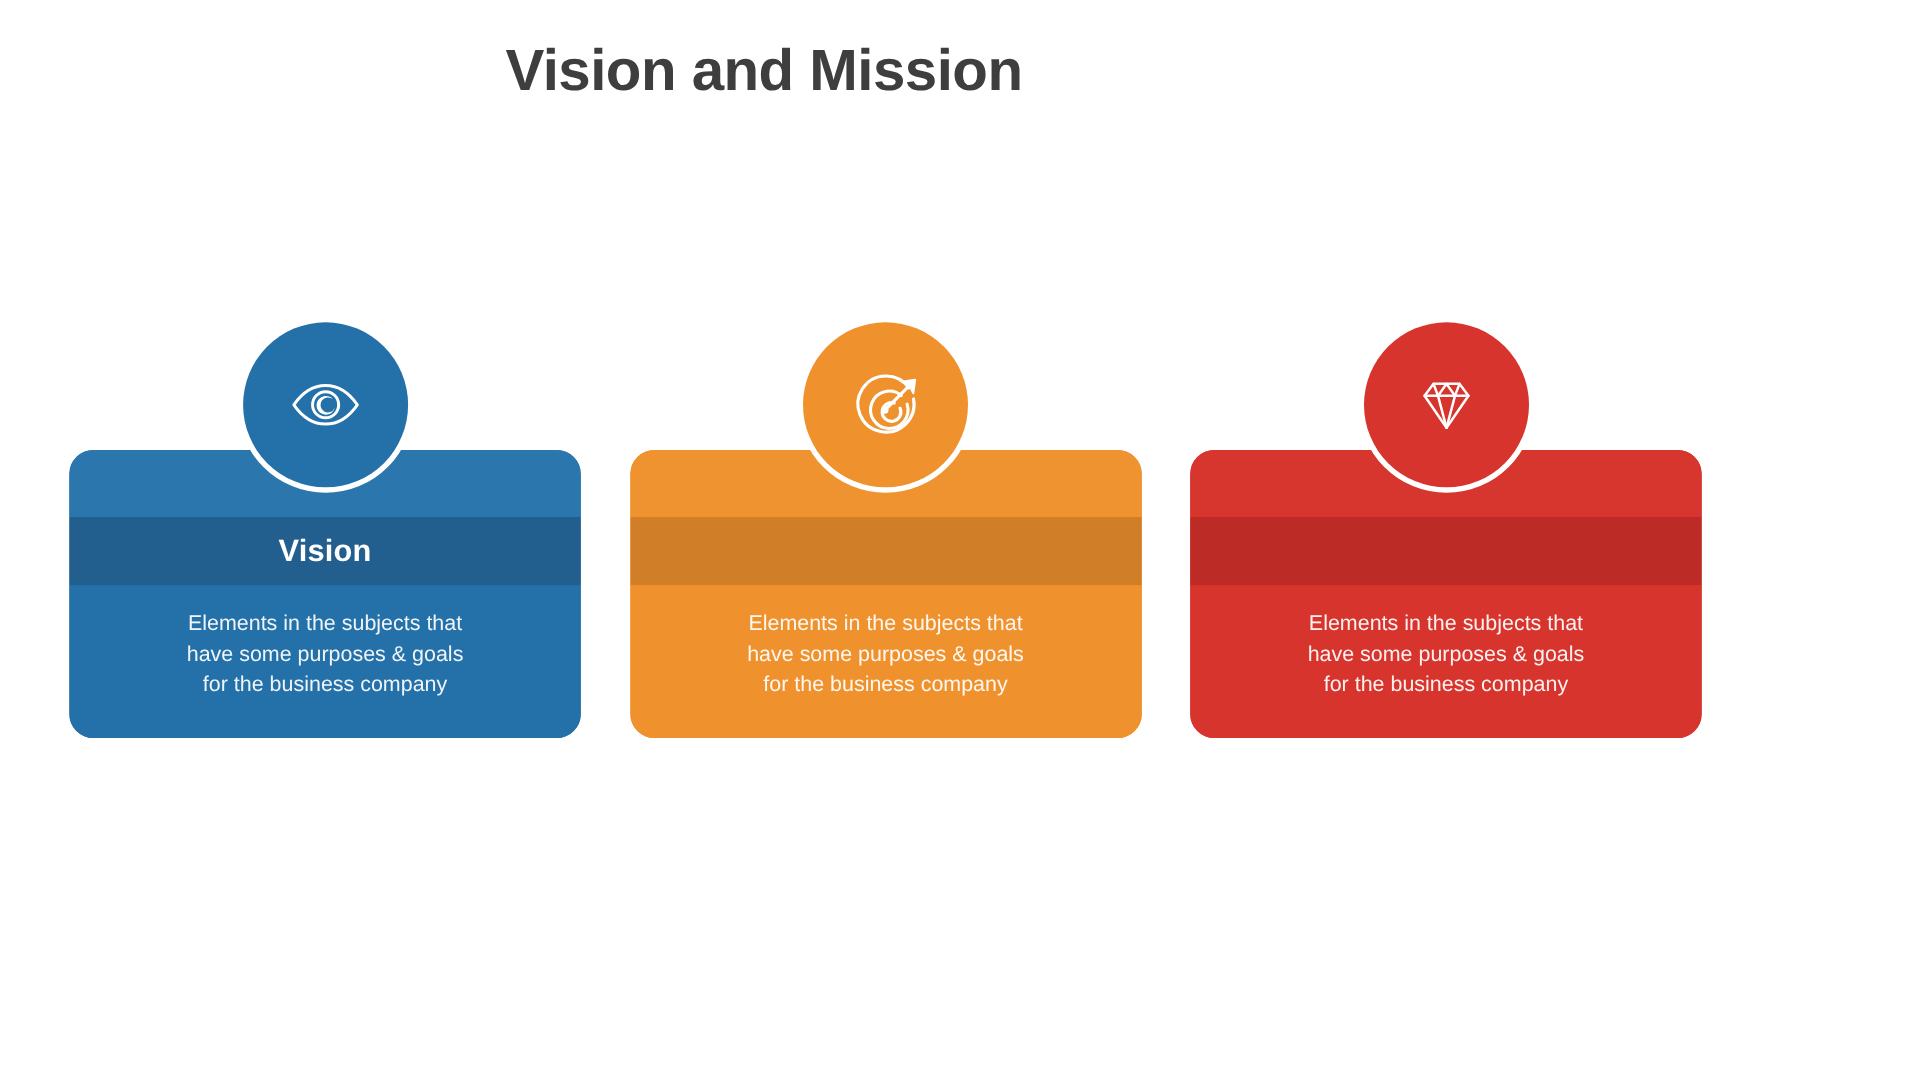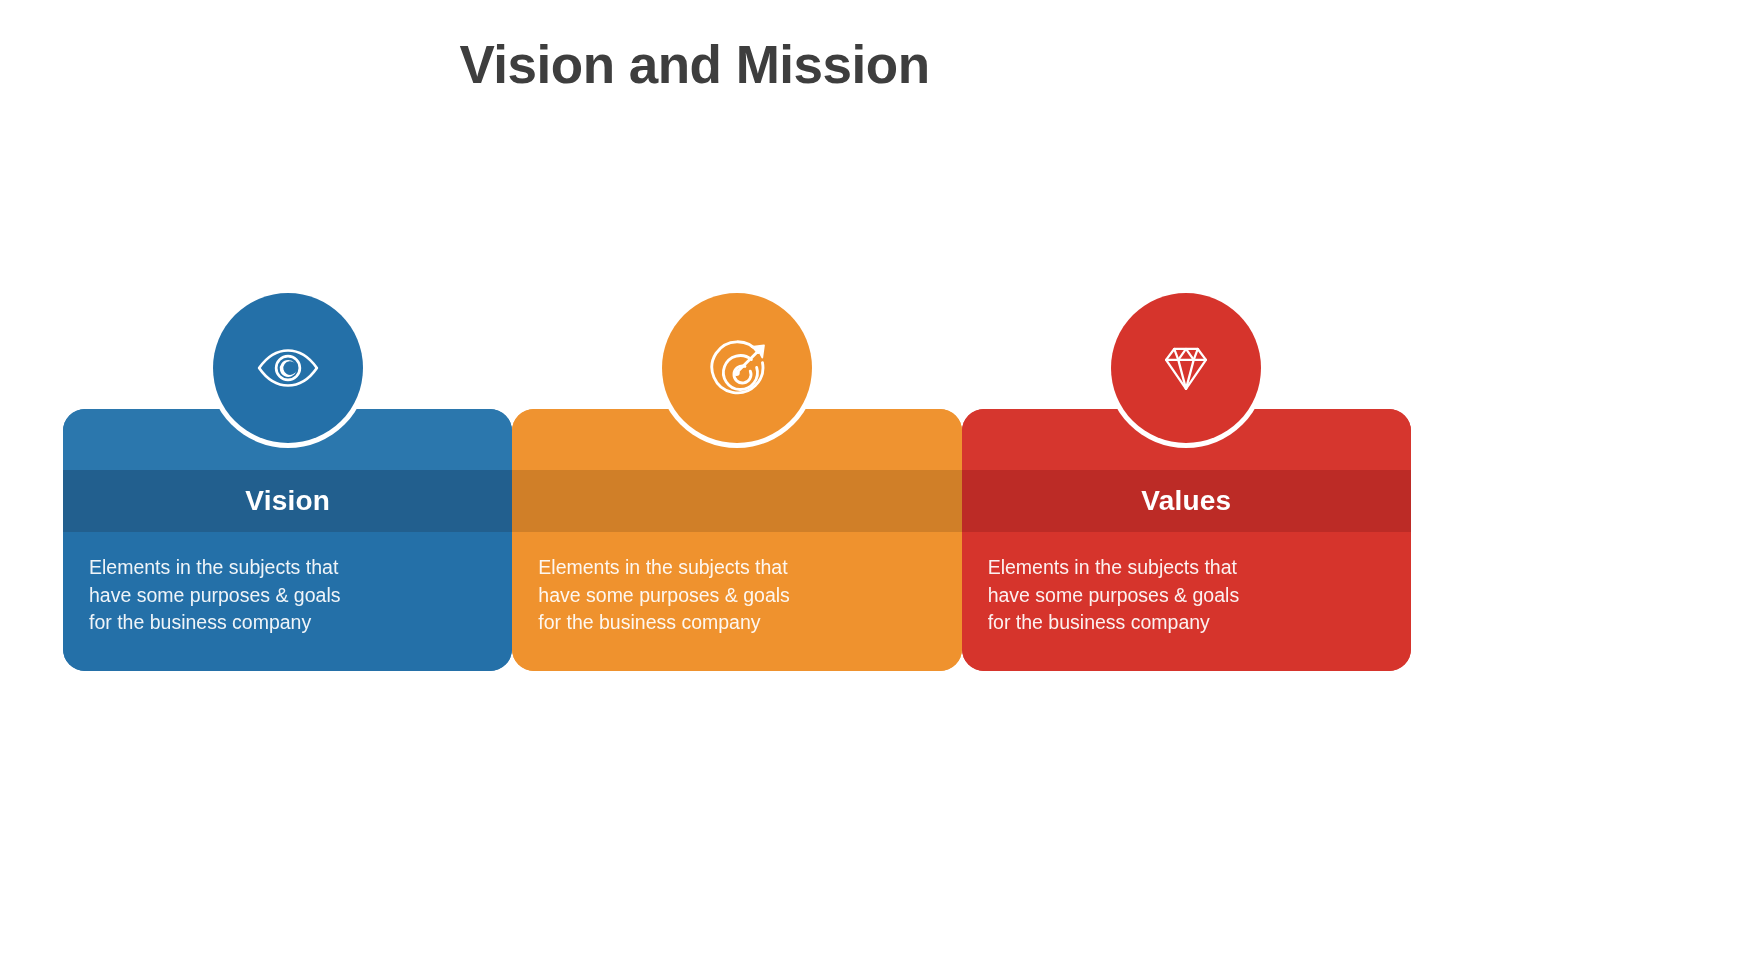"Vision" .cards { width: 1348px -> 1484px }
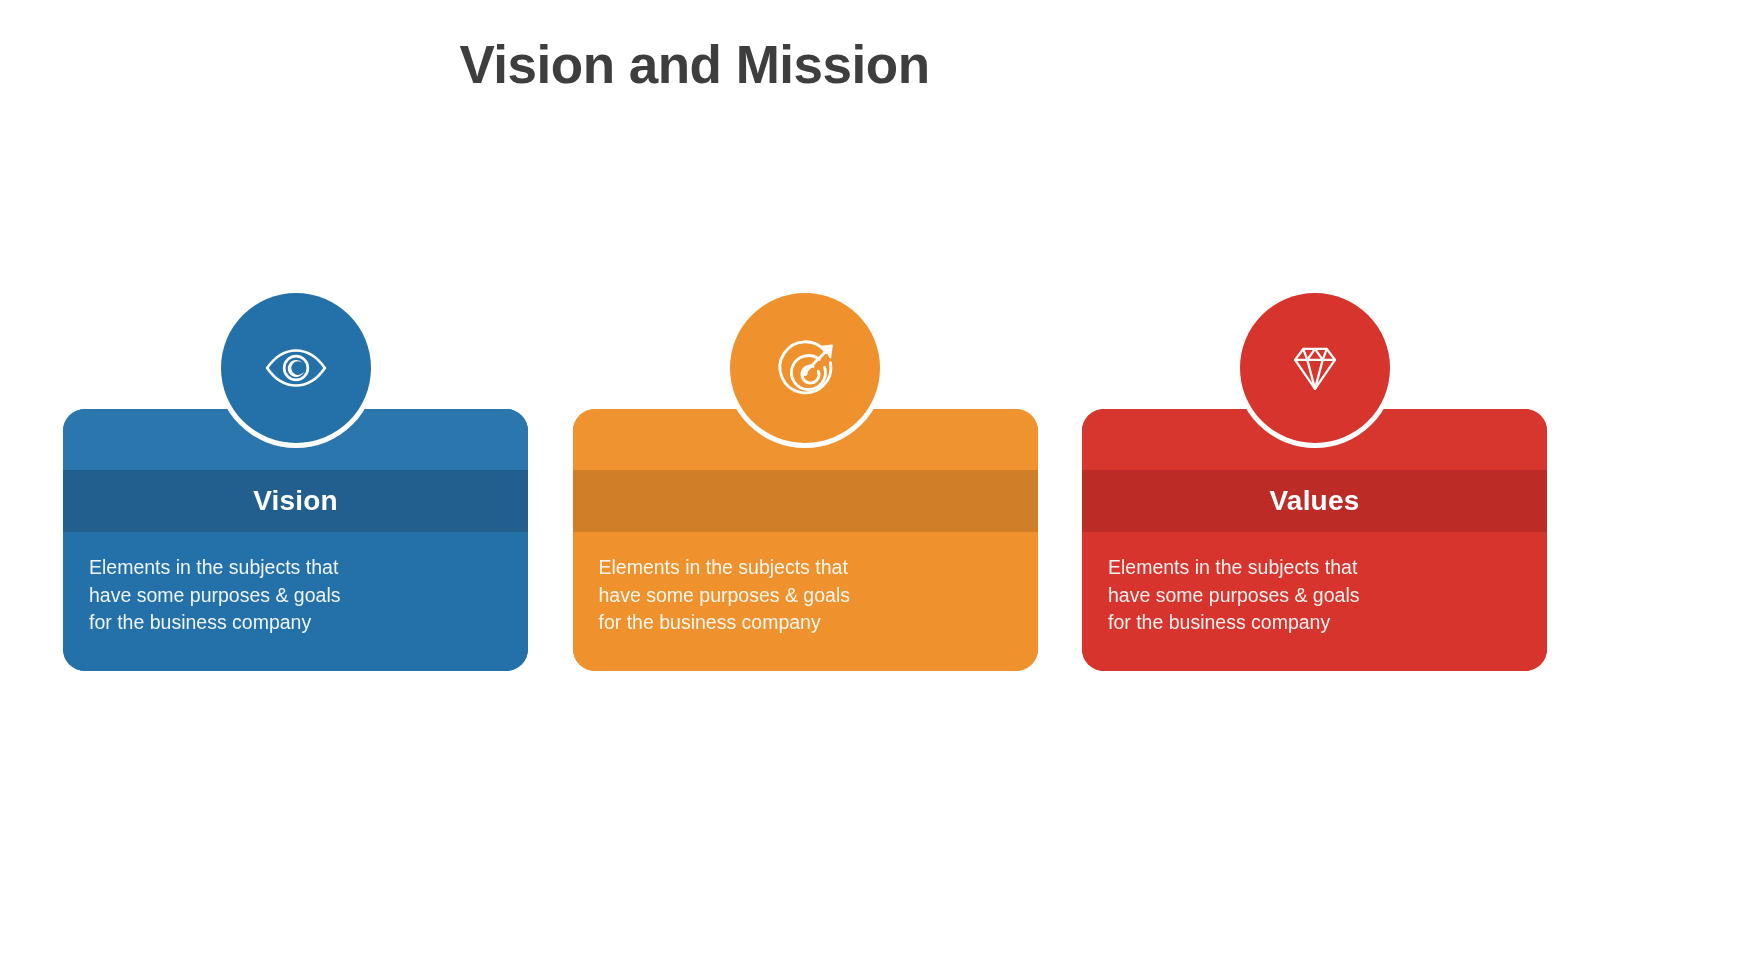"Values" div.title-band { html: <div> <span>Values</span> </div> -> none }
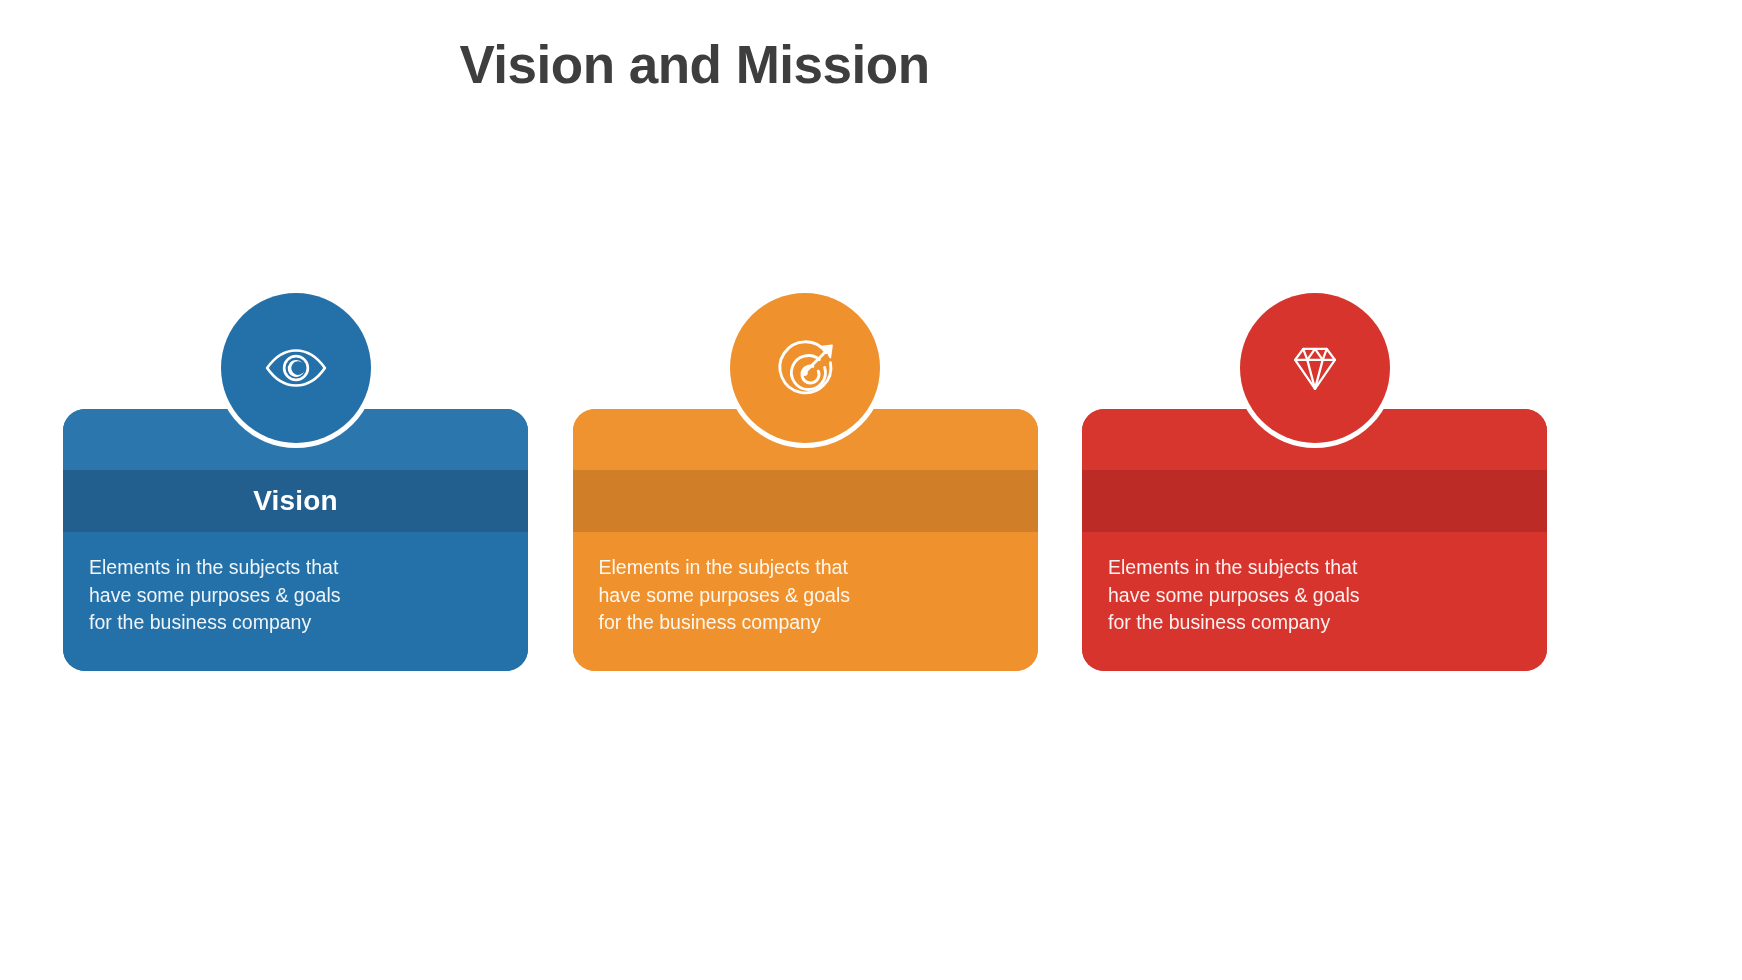"Elements in the subjects that" .card-body { text-align: none -> center }
